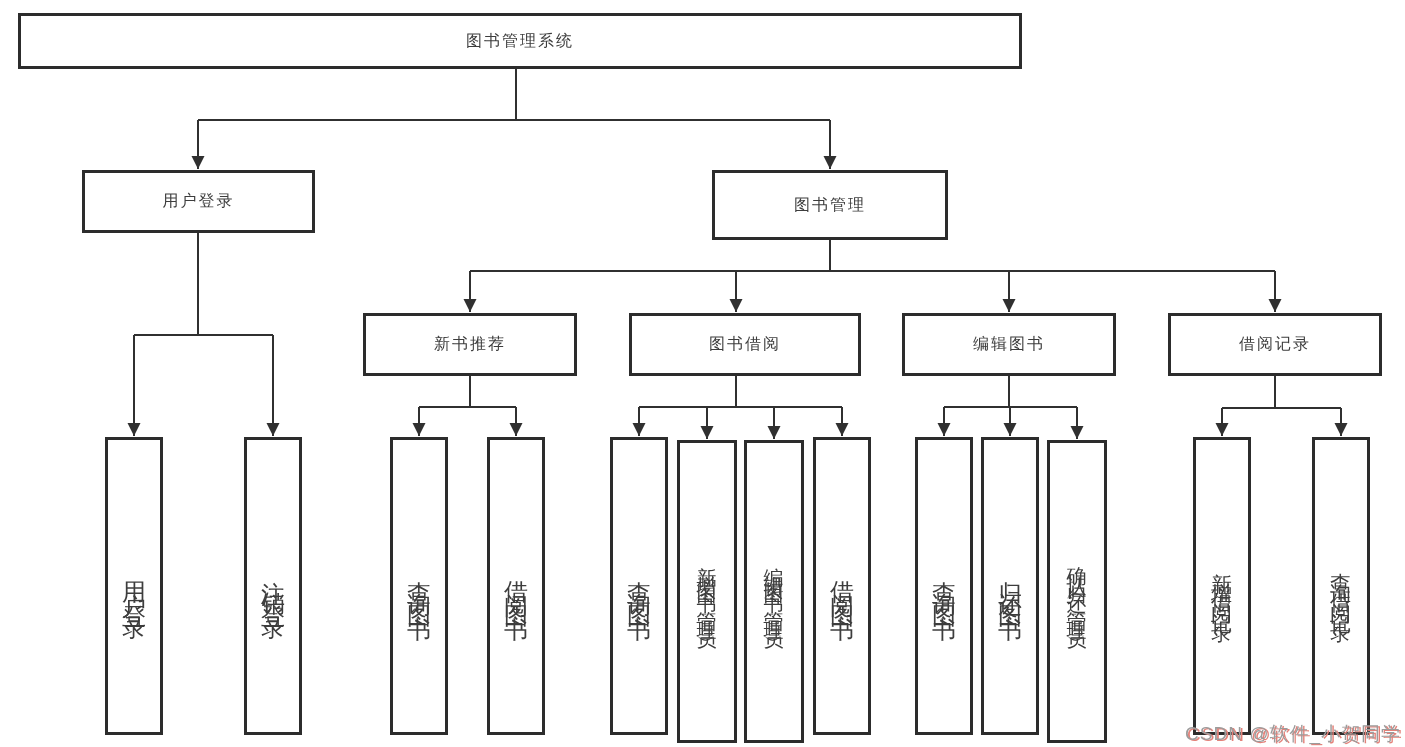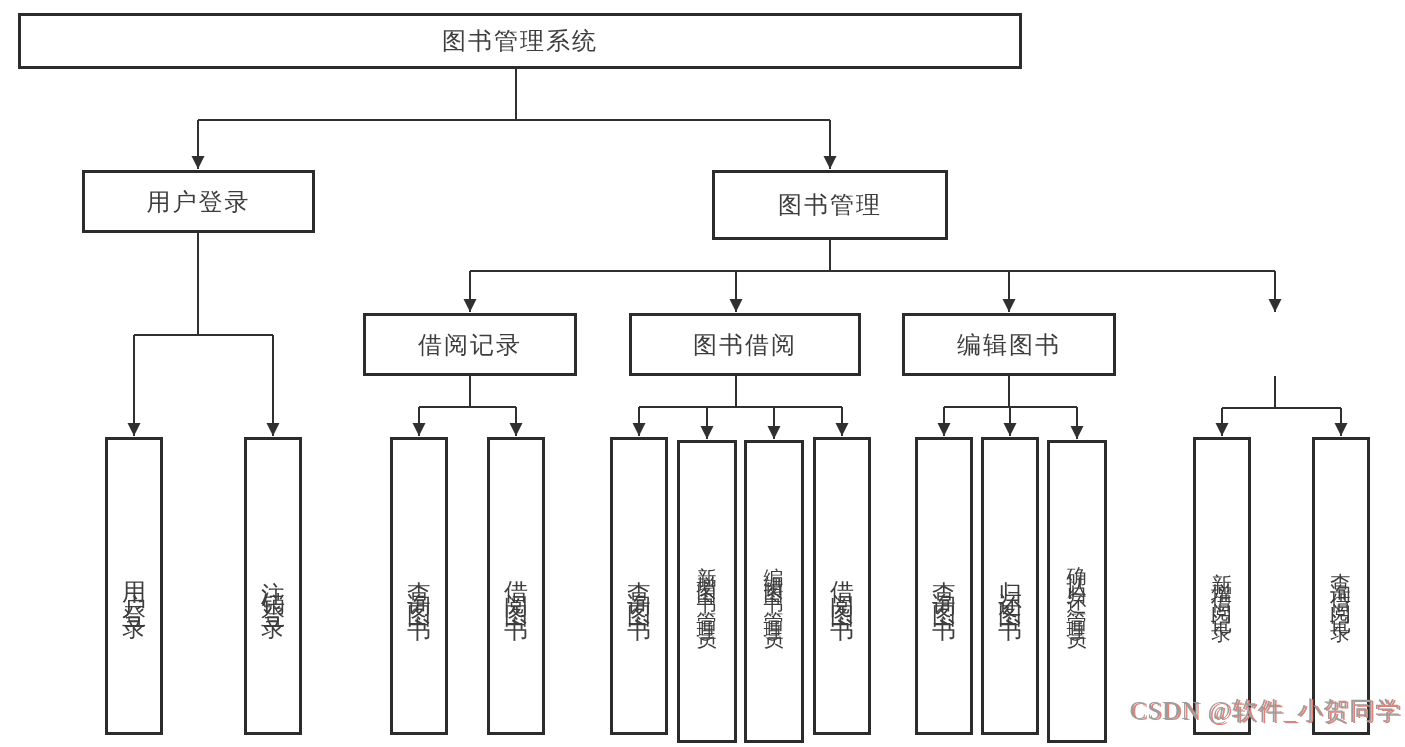"图书管理系统" .hnode span { font-size: 24px -> 16px }
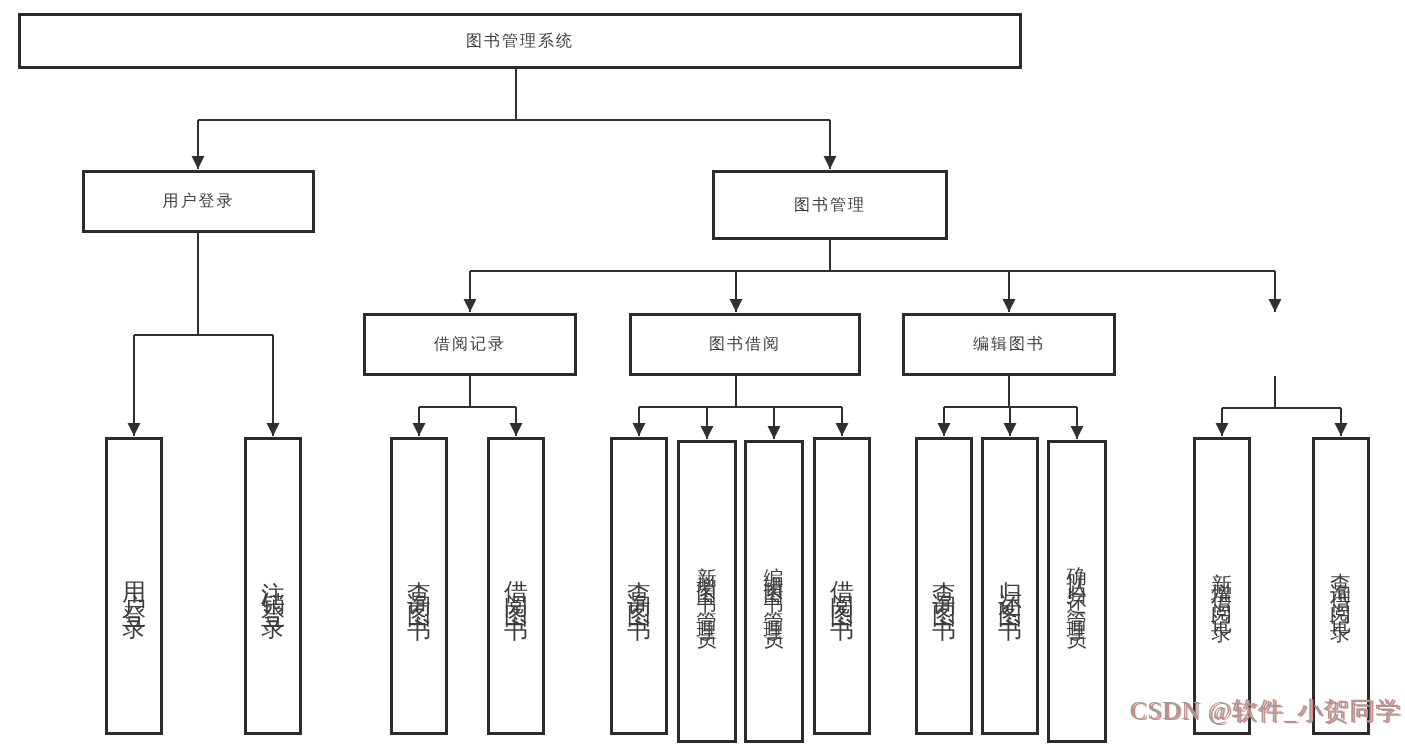"借阅记录" span { text: 借阅记录 -> 新书推荐 }
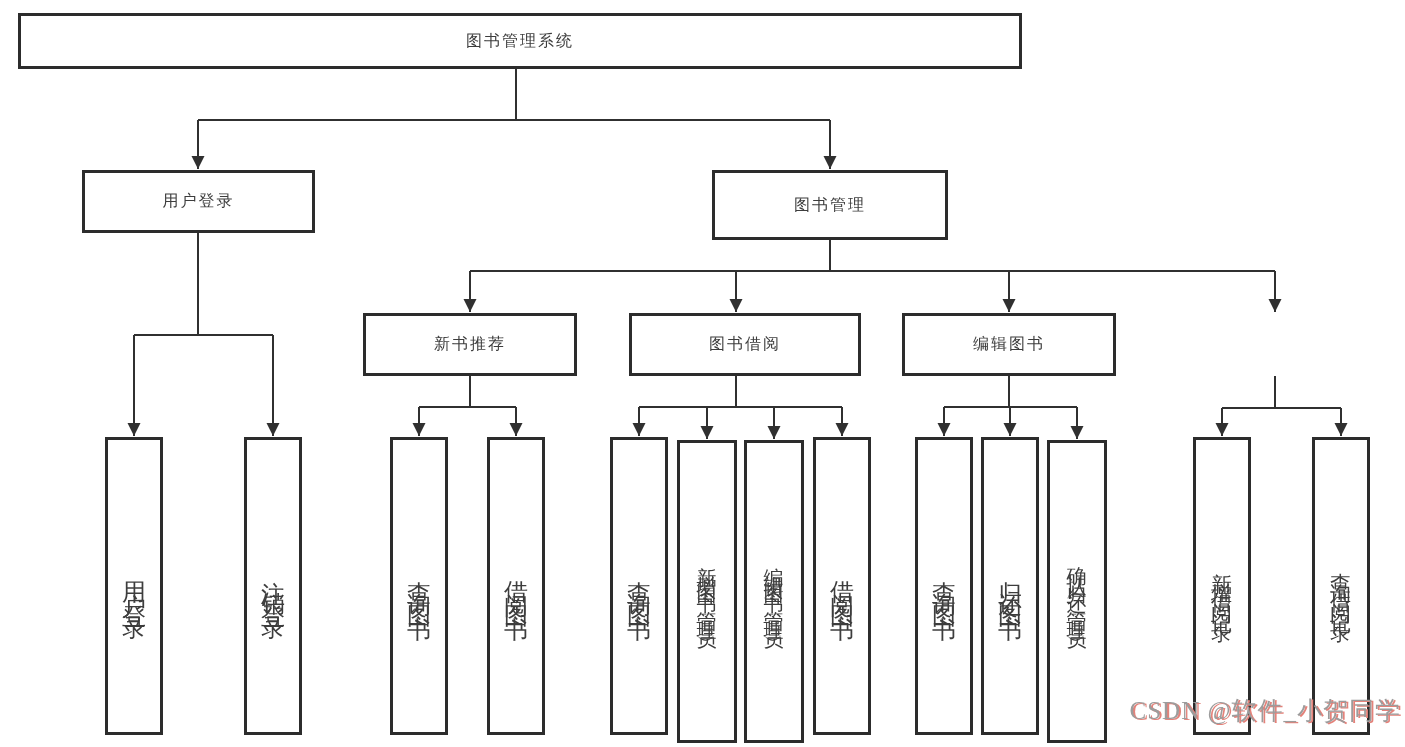"借阅记录" div.node { html: none -> <div> <span>借阅记录</span> </div> }
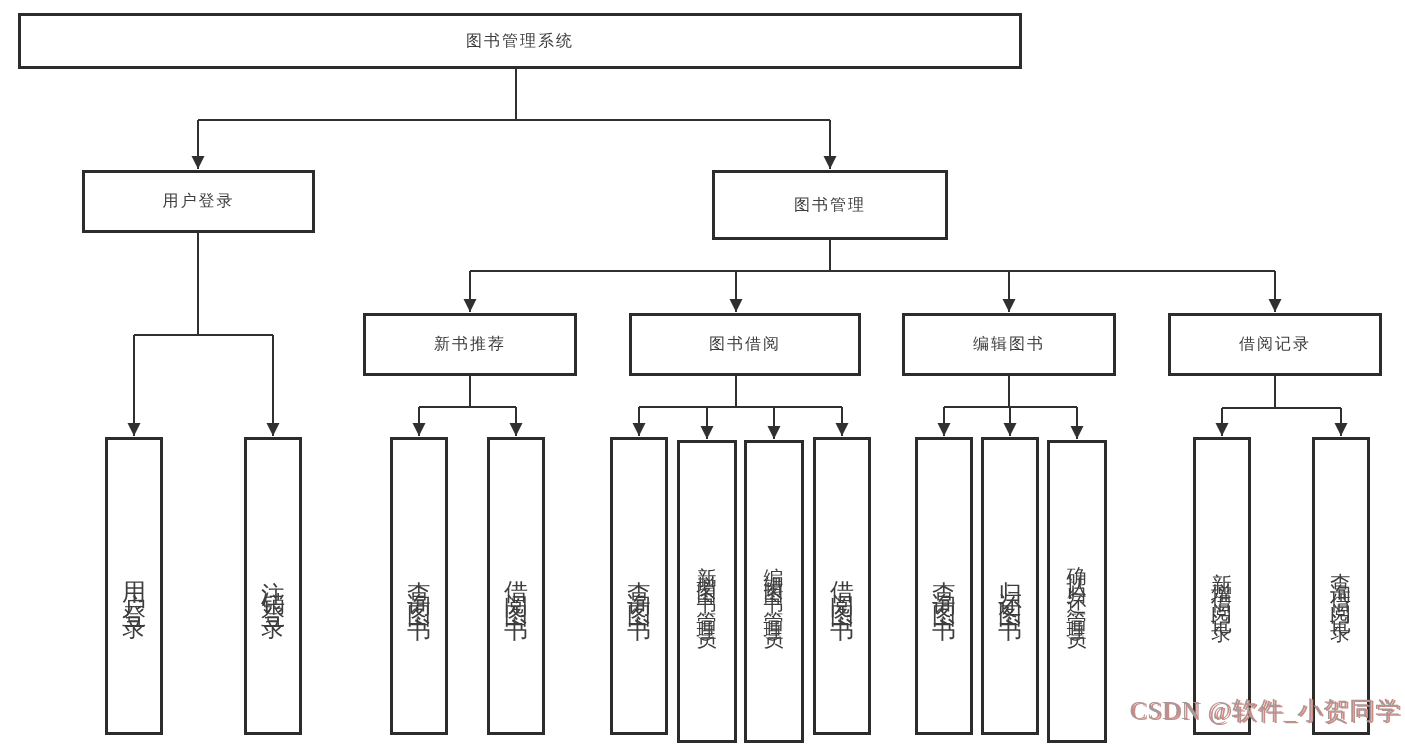"CSDN @软件_小贺同学" .watermark { bottom: 20px -> 0; font-family: Liberation Serif, serif -> none; font-size: 25px -> 19px }
